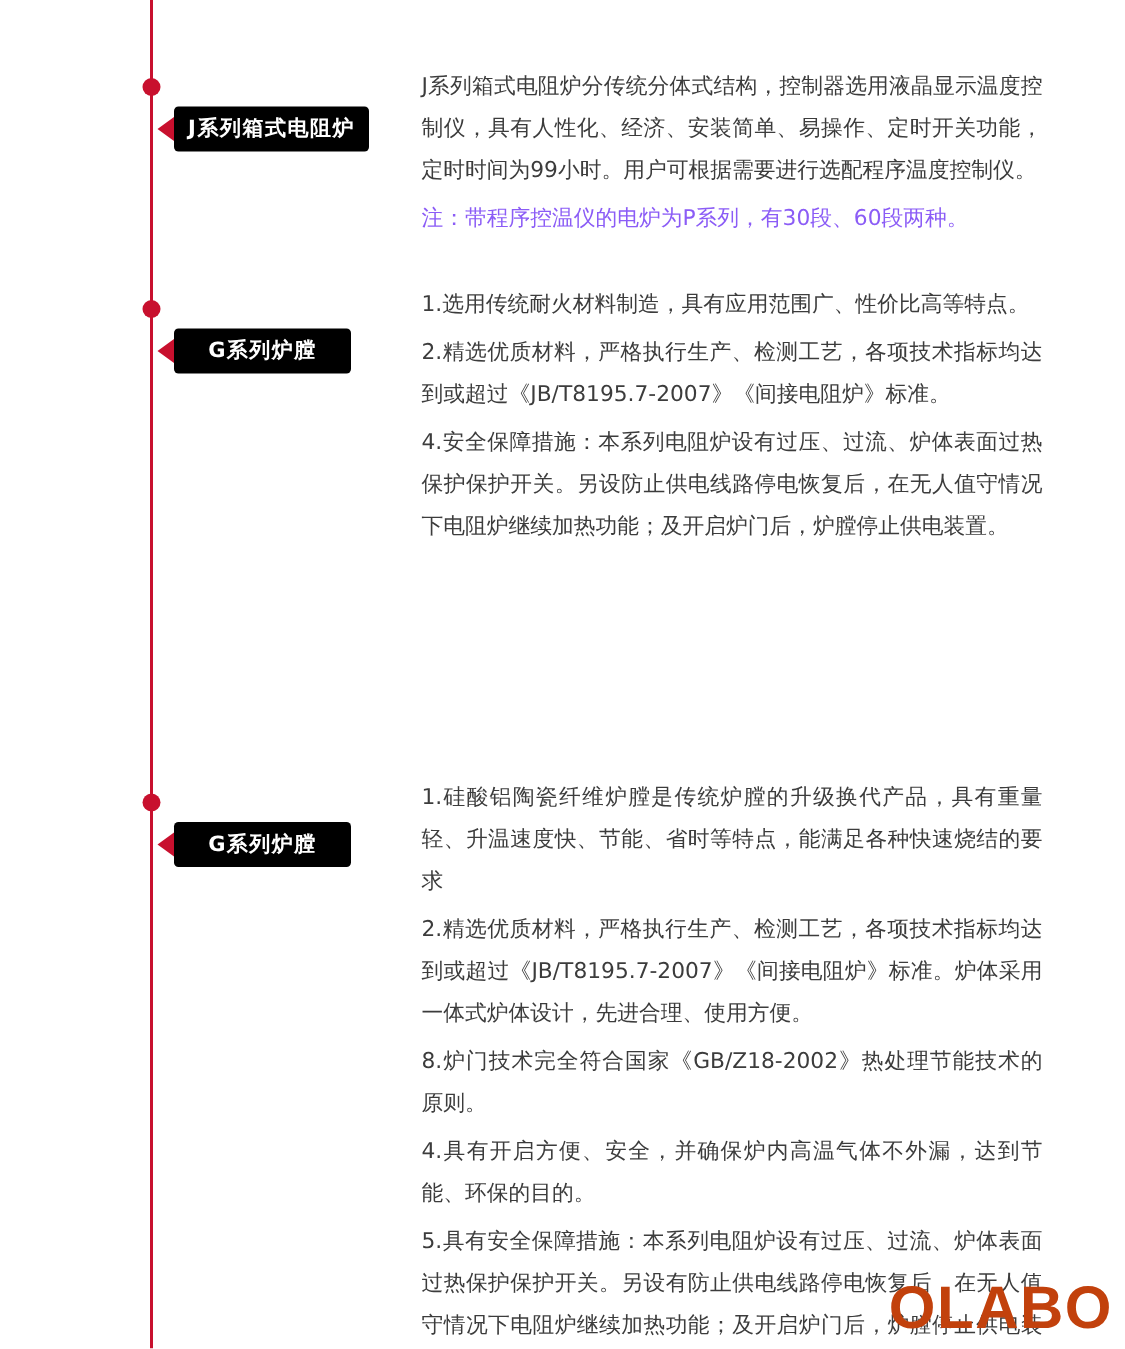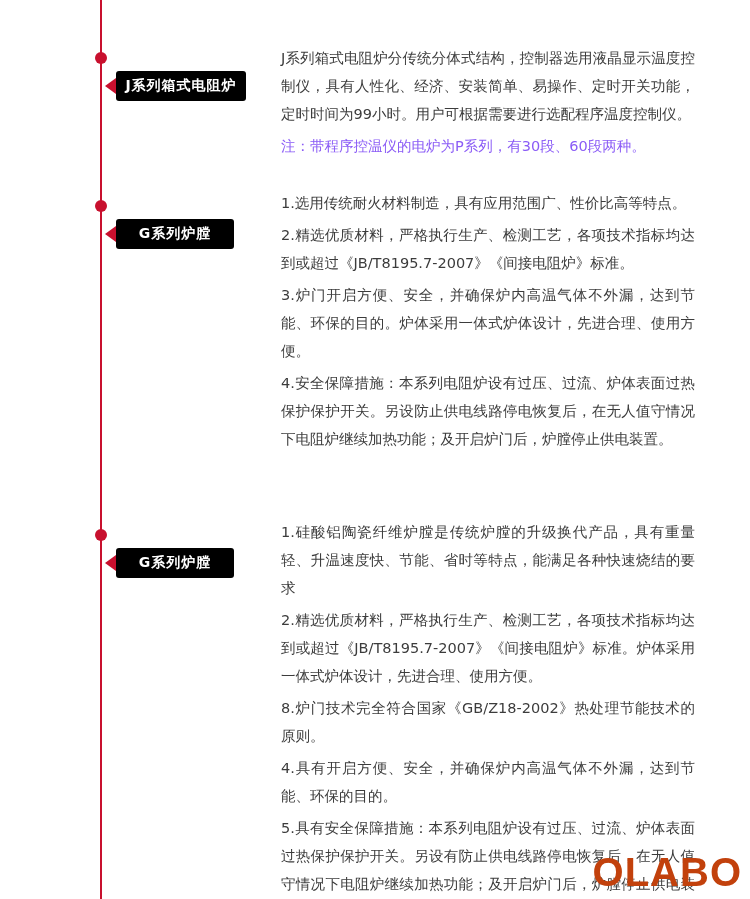"3.炉门开启方便、安全，并确保炉内高温气体不外漏，达到节能、环保的目的。炉体采用" p { html: <p>3.炉门开启方便、安全，并确保炉内高温气体不外漏，达到节能、环保的目的。炉体采用一体式炉体设计，先进合理、使用方便。</p> -> none }
